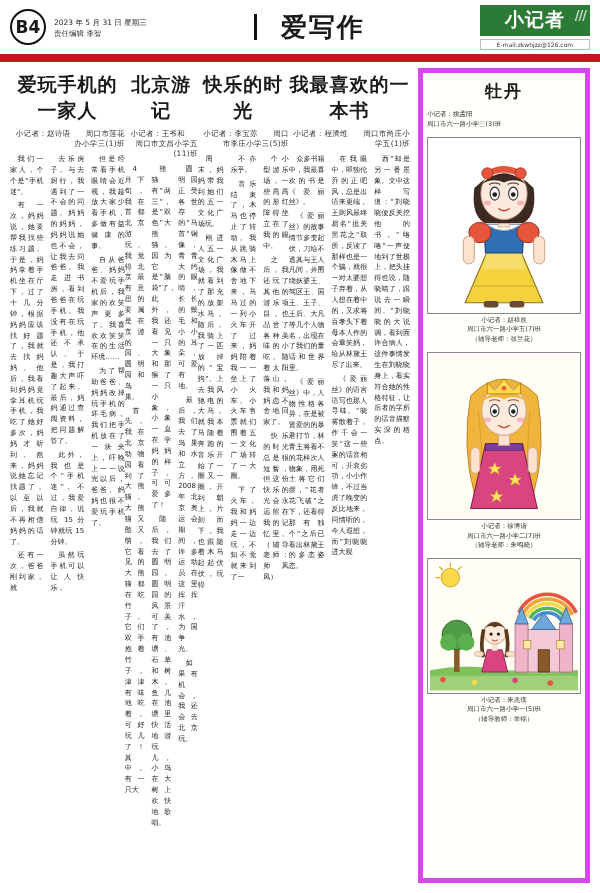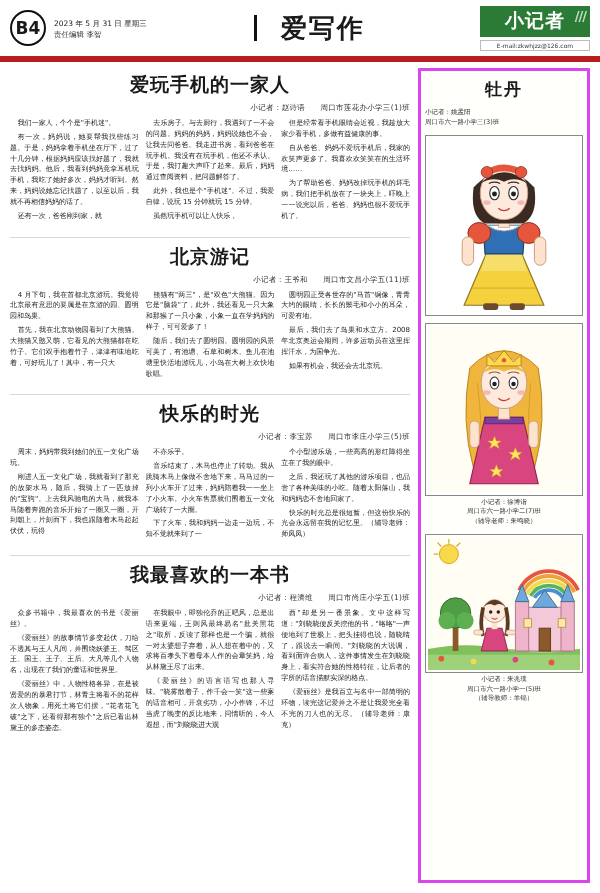"B4" .masthead { border-bottom: 6px solid #b91c1c -> 8px solid #b91c1c }
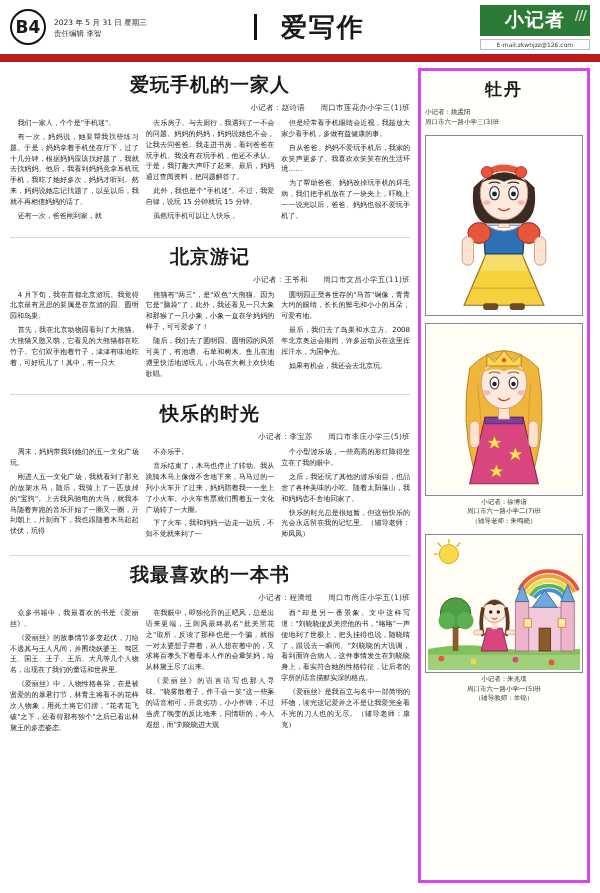"爱玩手机的一家人" .left-col { flex-direction: column -> none }
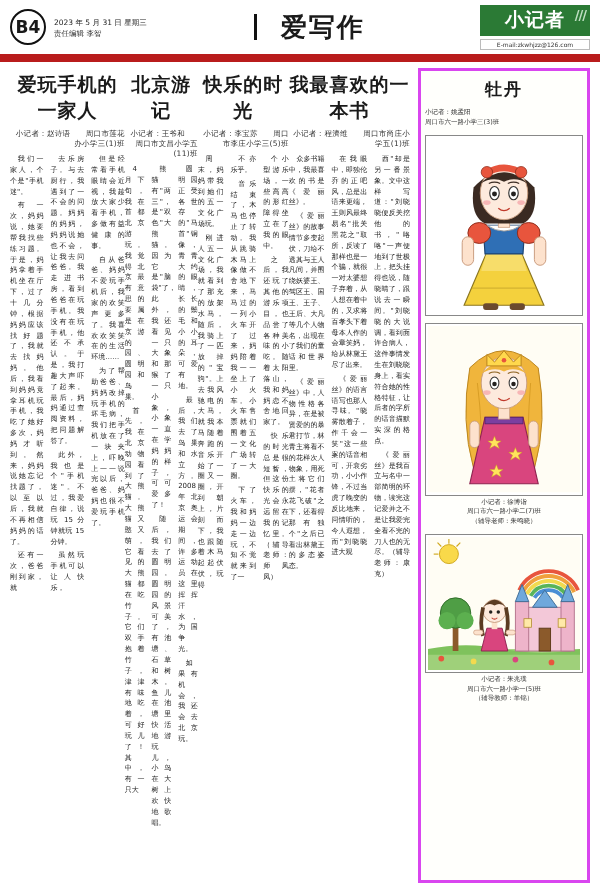"牡丹" .right-col { border: 3px solid #d946ef -> 5px solid #d946ef }
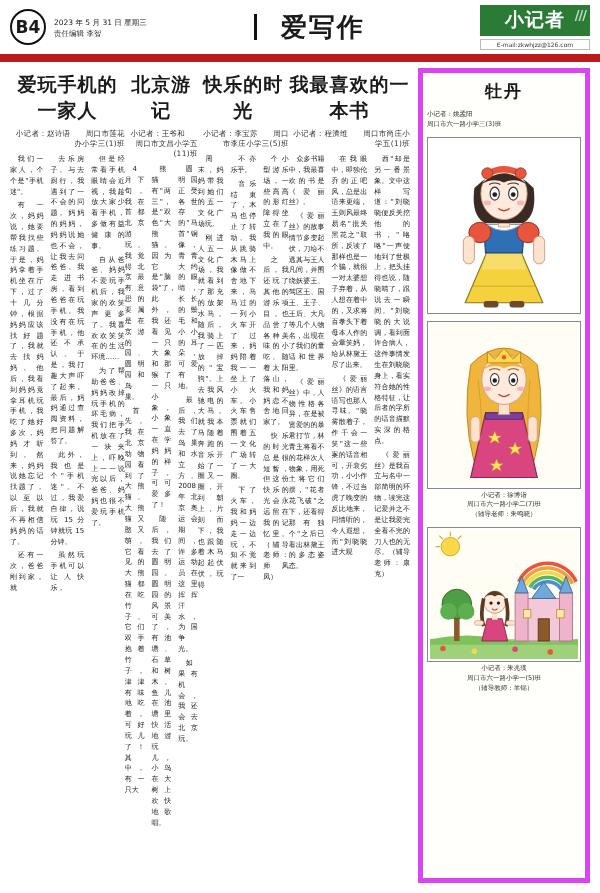"小记者：赵祥辰" div.art-cap { html: none -> <div> <div>小记者：赵祥辰</div> <div>周口市六一路小学五(7)班</div> <div>（辅导老师：张兰花）</div> </div> }
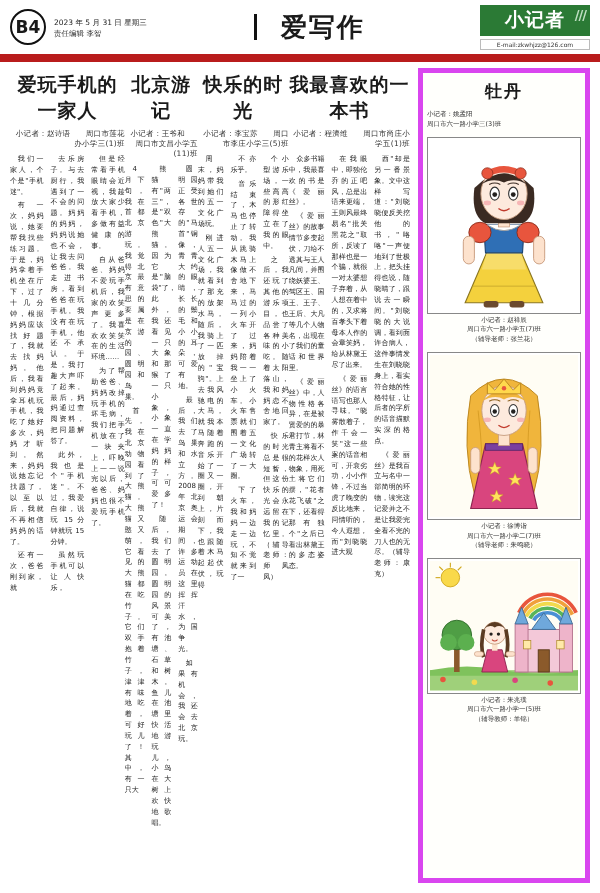"《爱丽丝》是我百立与名中一部简明的环物，读完这记爱并之不是让我爱完全看不完的刀人" p { html: <p>《爱丽丝》是我百立与名中一部简明的环物，读完这记爱并之不是让我爱完全看不完的刀人也的无尽。（辅导老师：康克）</p> -> none }
